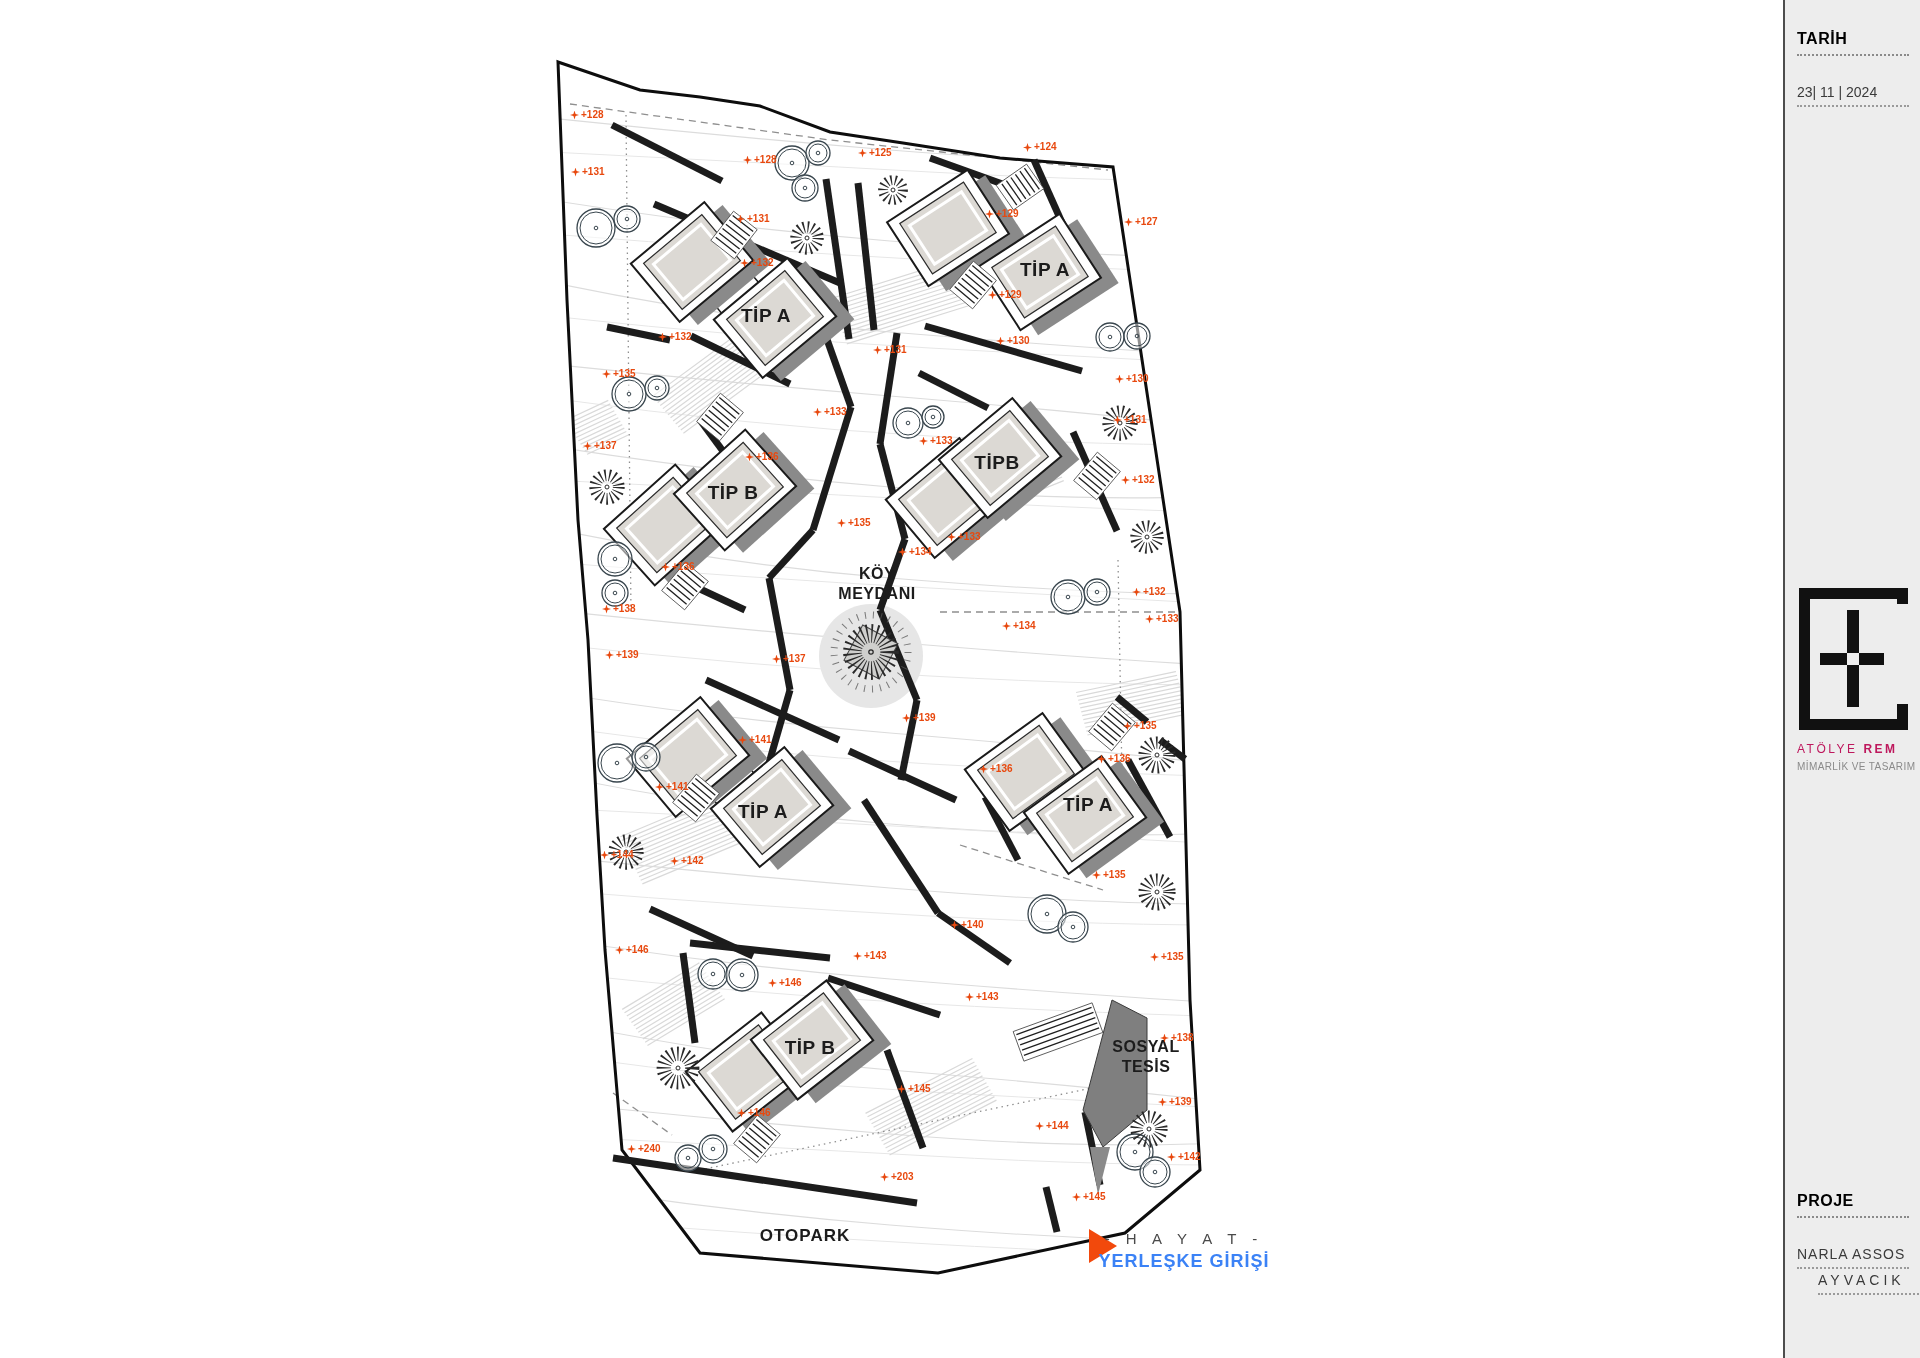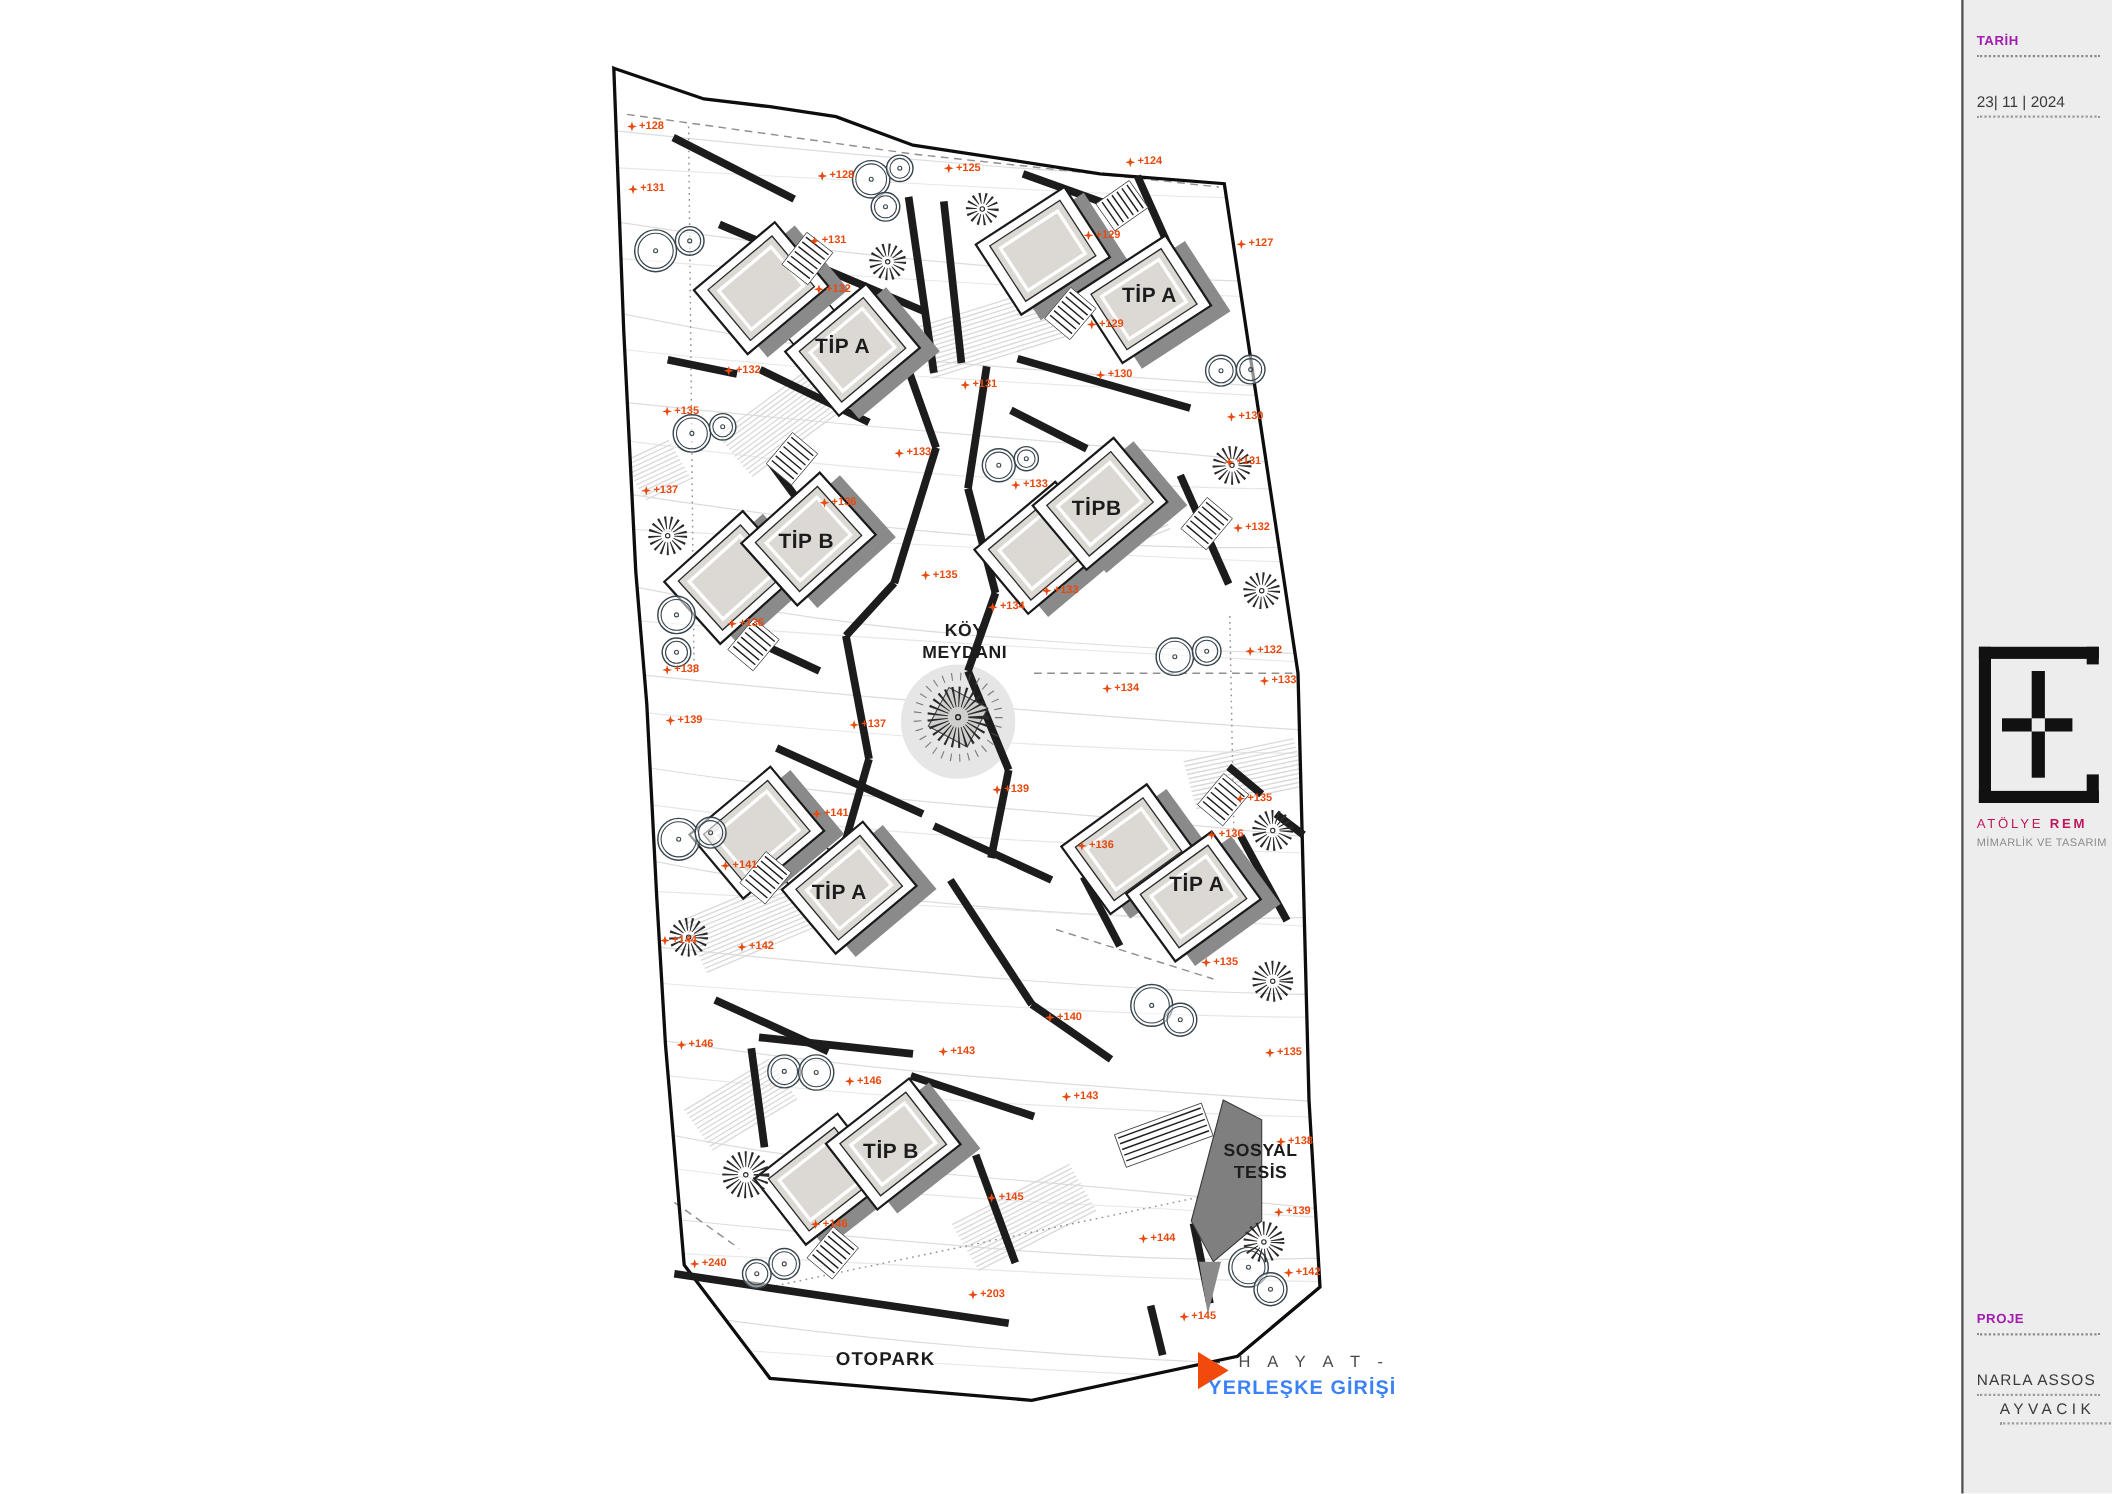"TARİH" .panel .sec-h { color: #a21caf -> #000000; font-size: 12px -> 16px }
